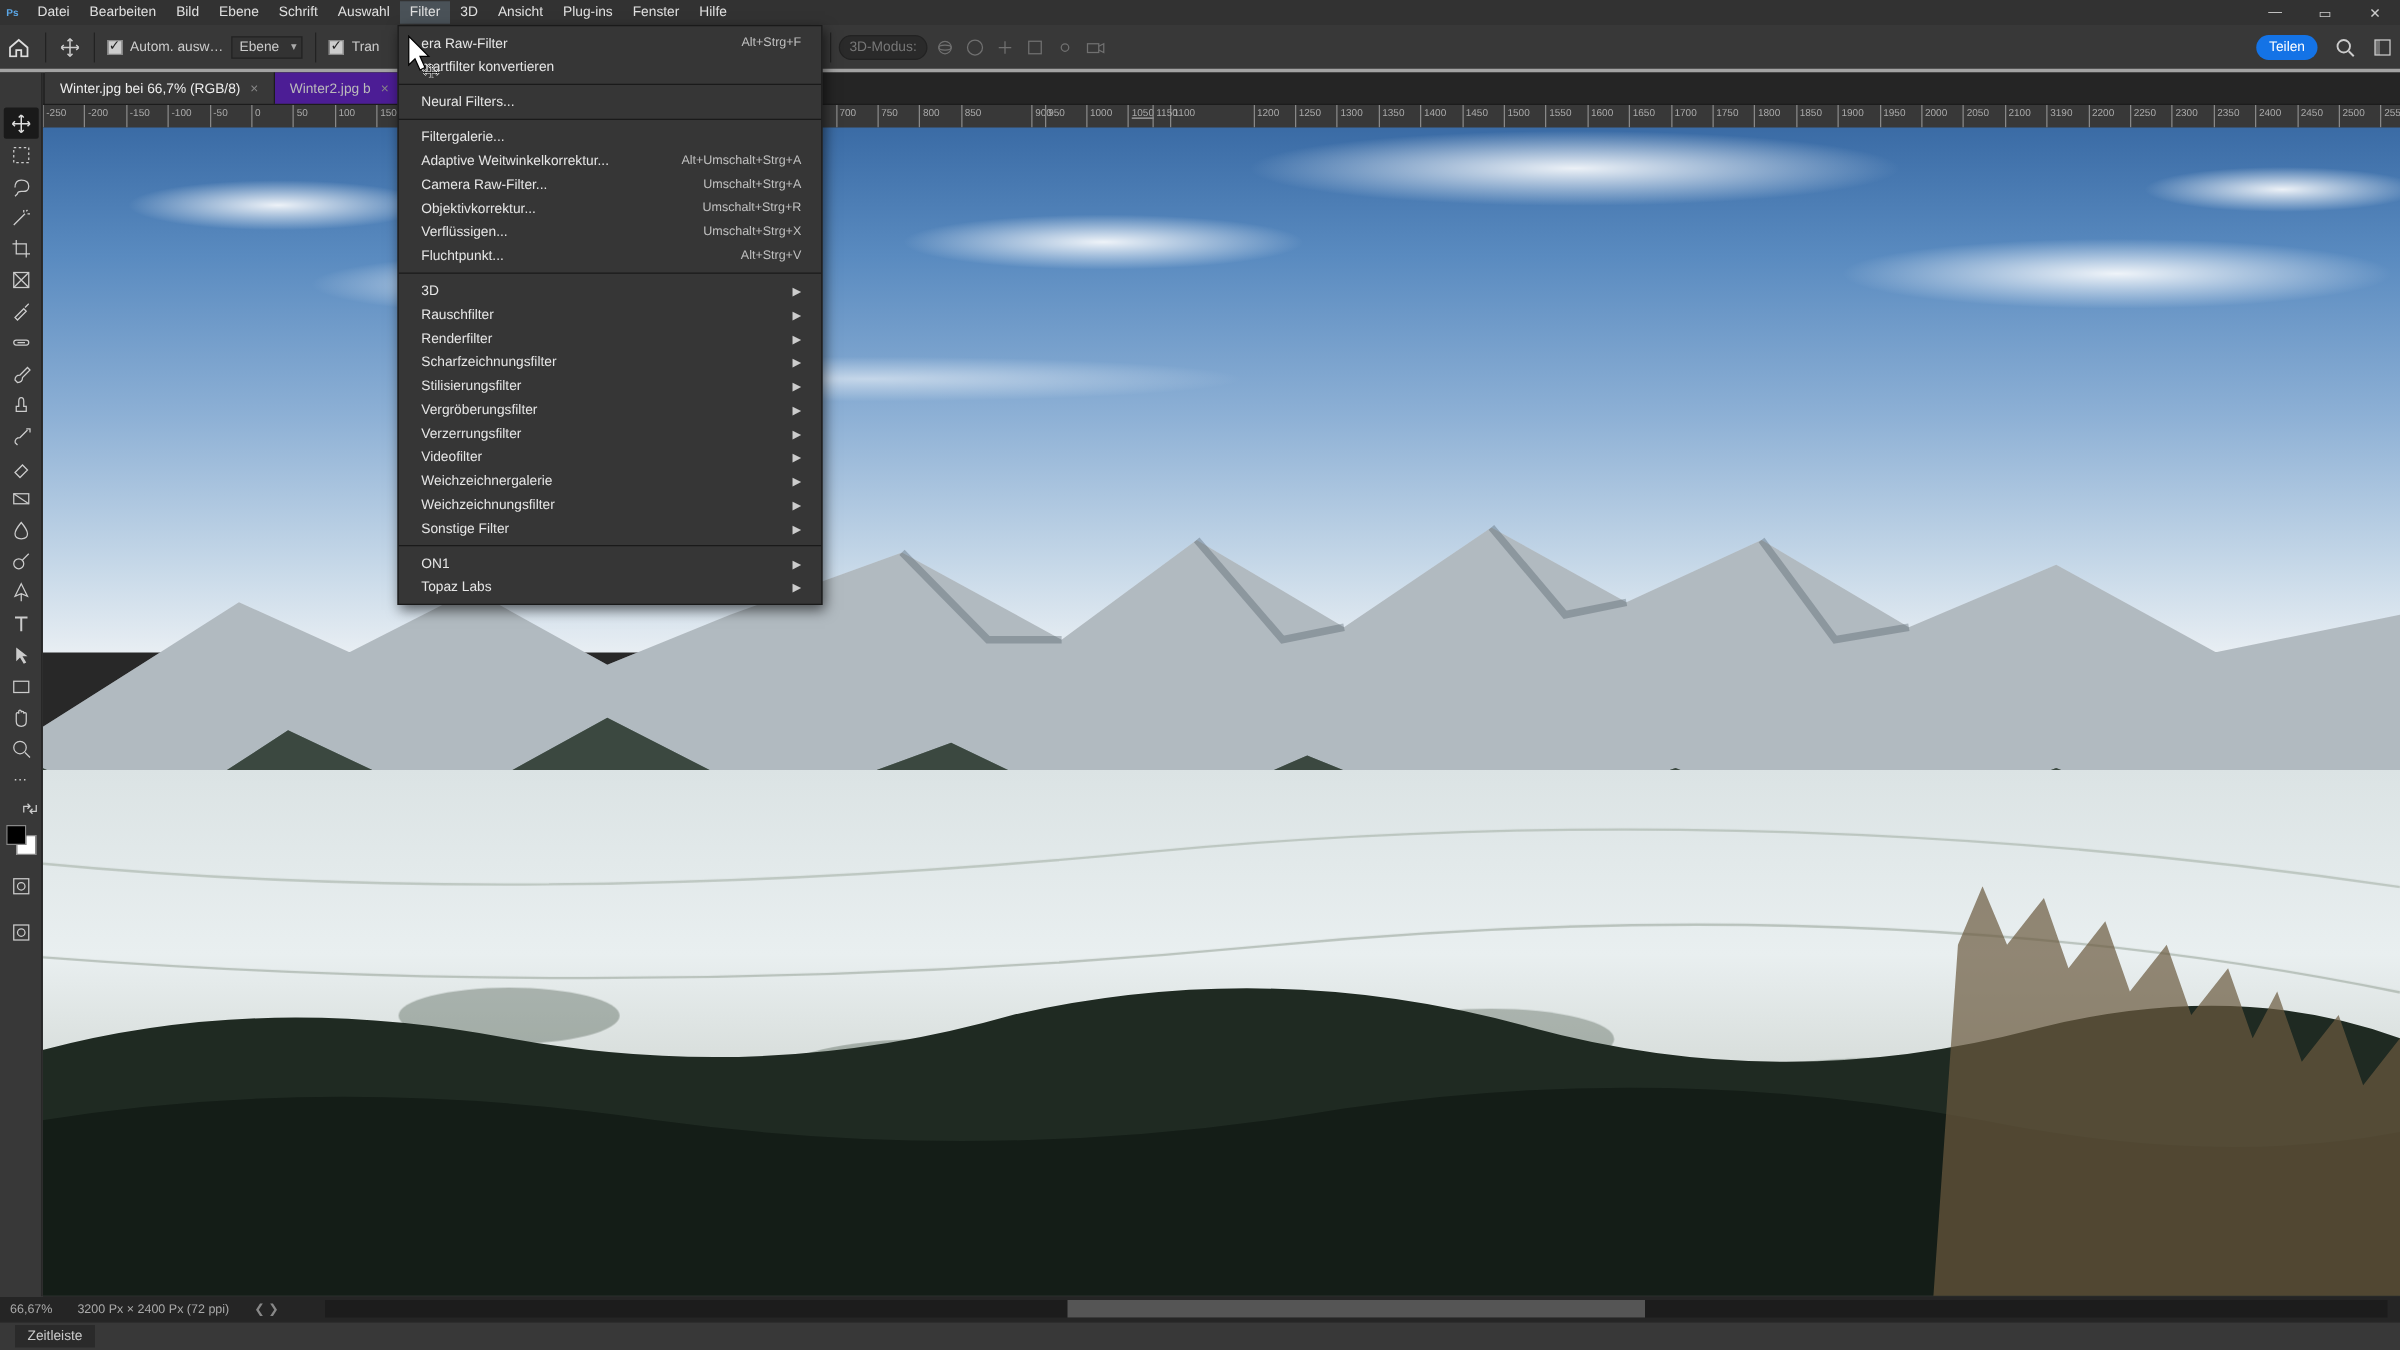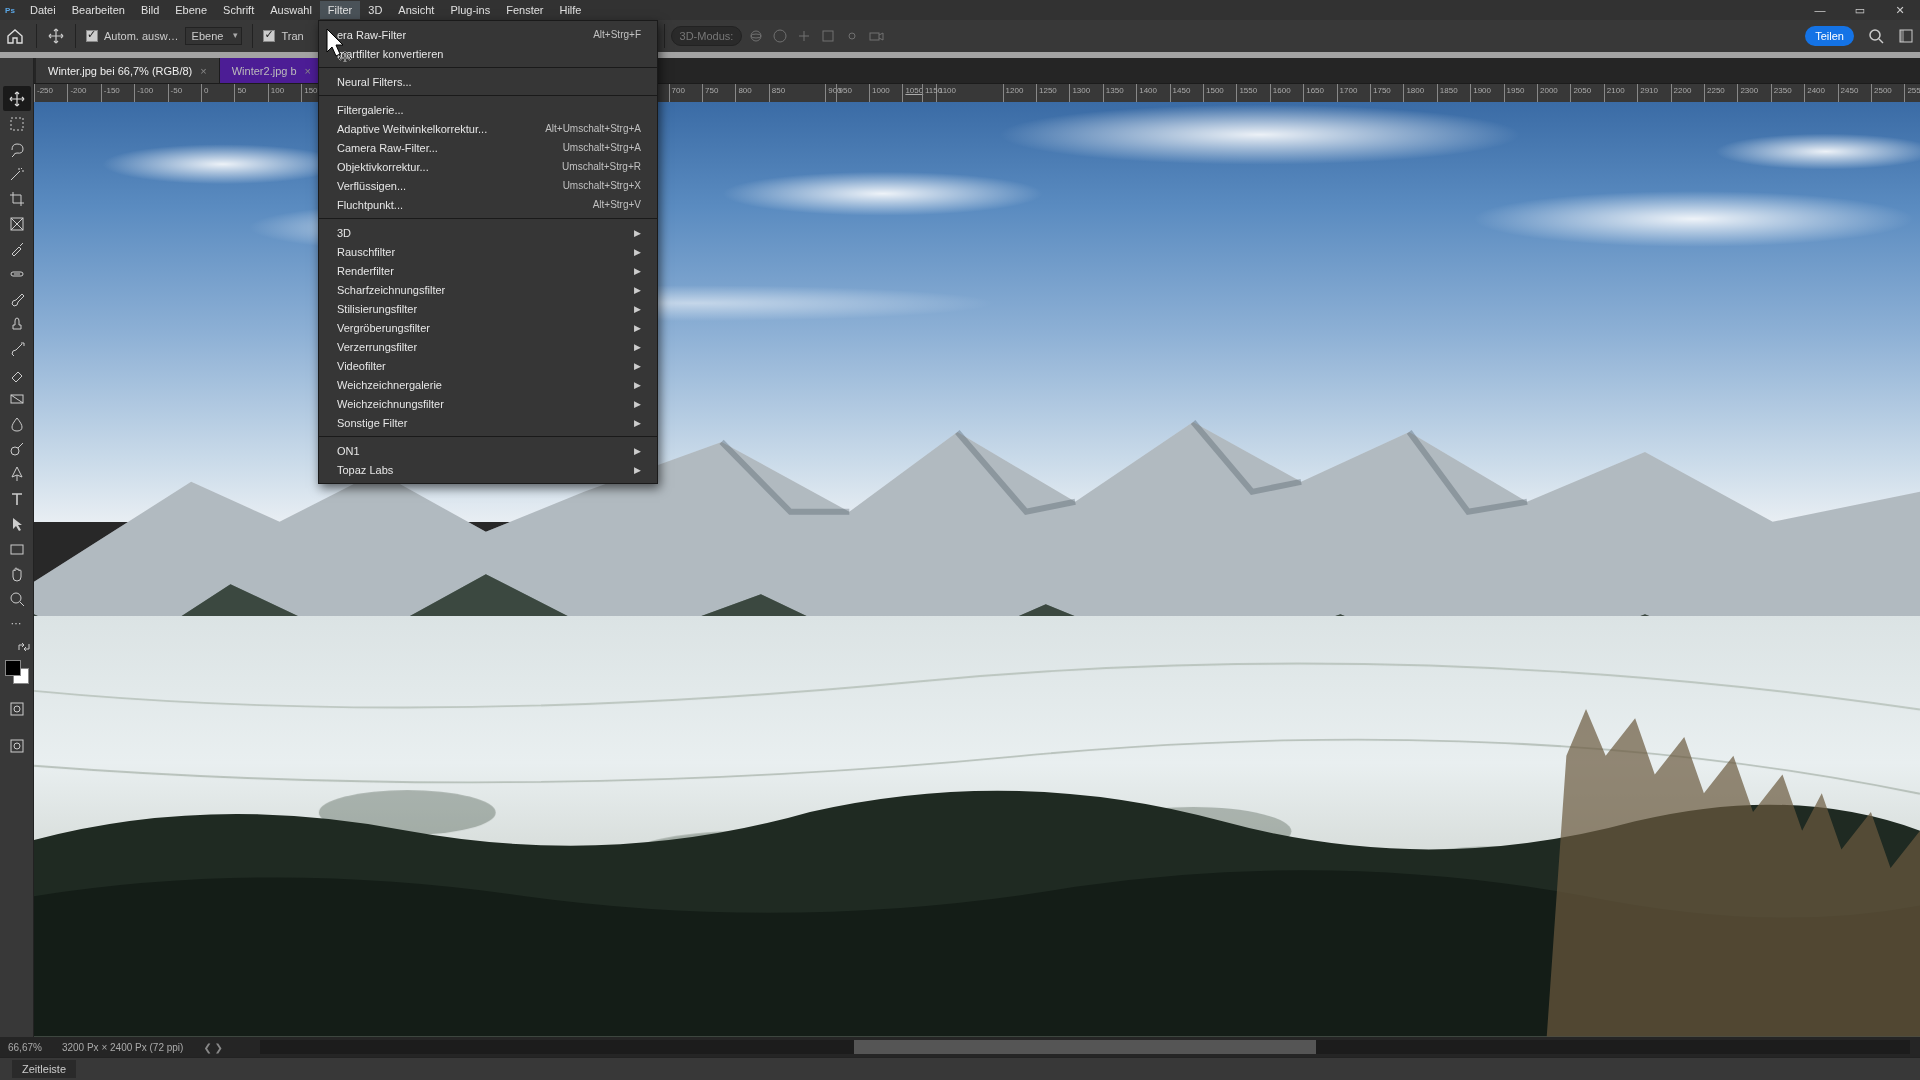"Autom. ausw…" .optionsbar { border-bottom: 6px solid #a3a3a3 -> 3px solid #a3a3a3 }
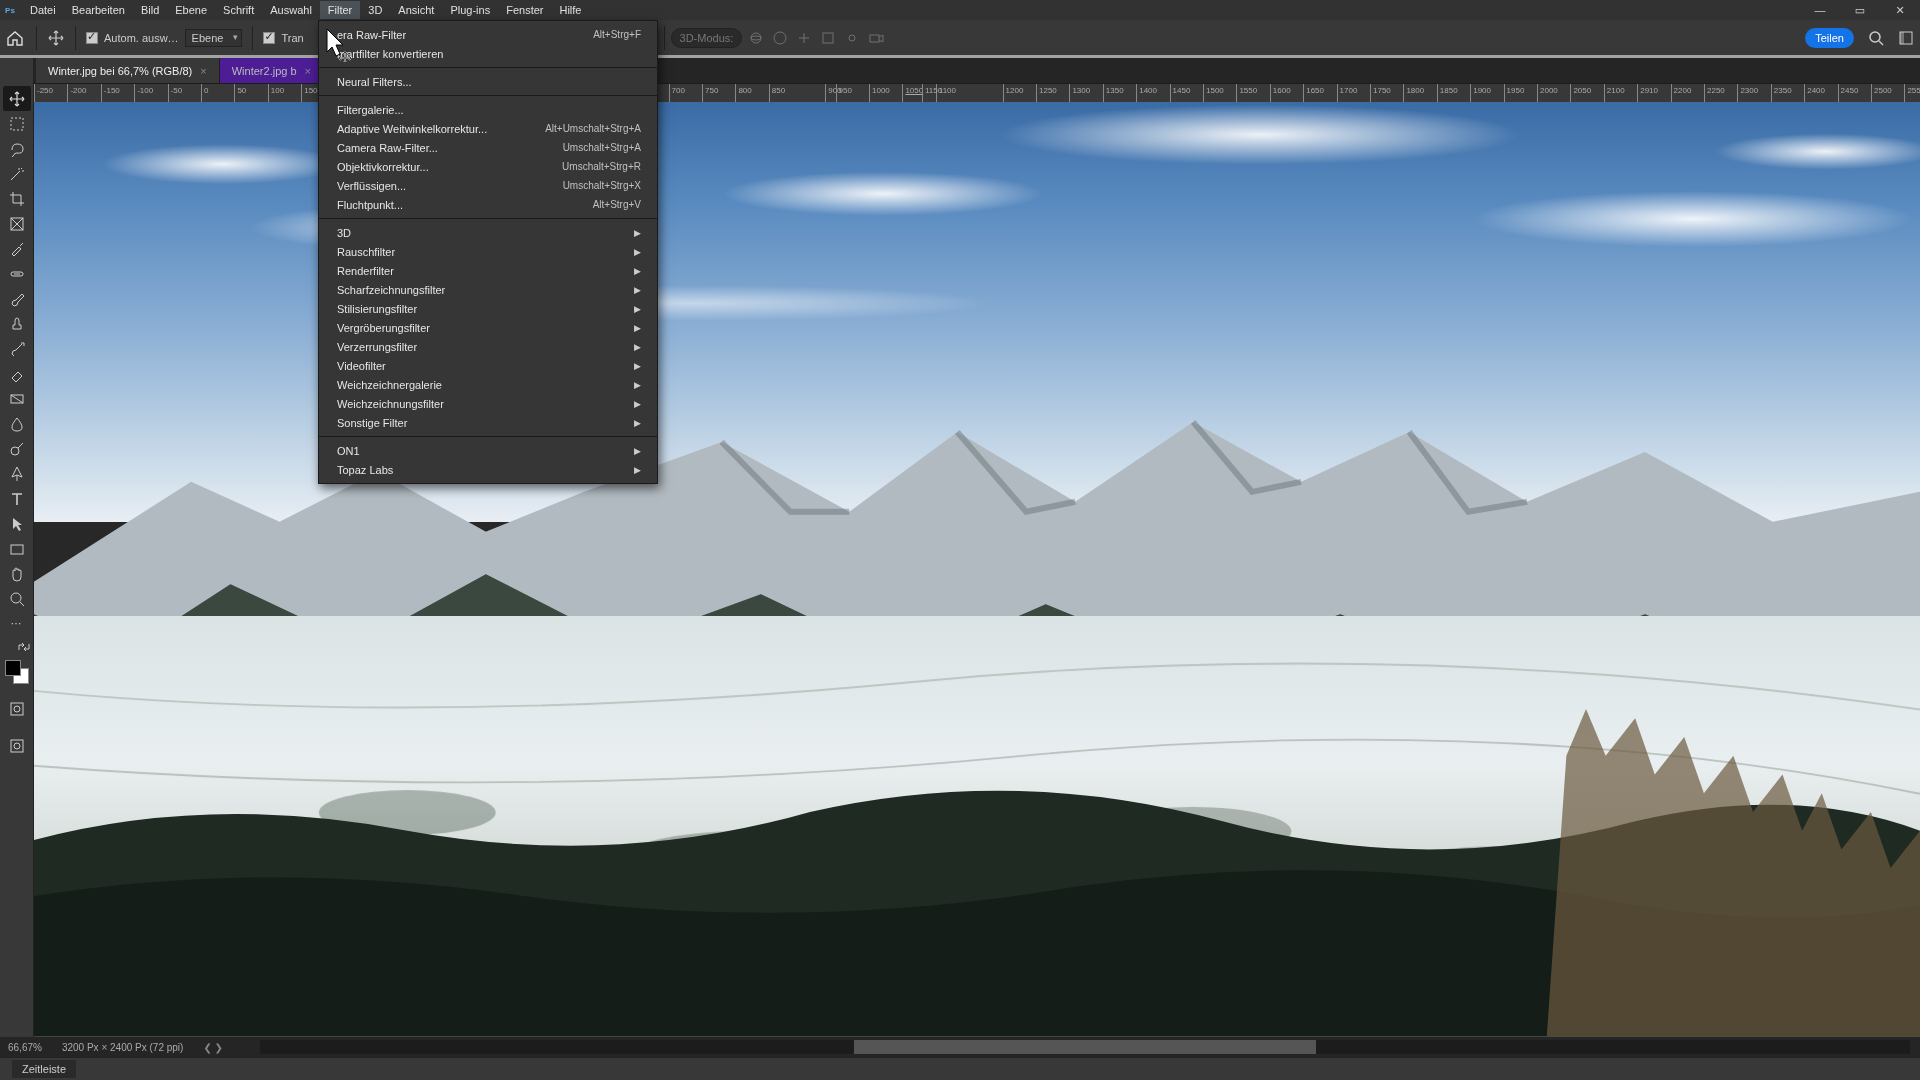"2910" div.tick { text: 2910 -> 3190 }
